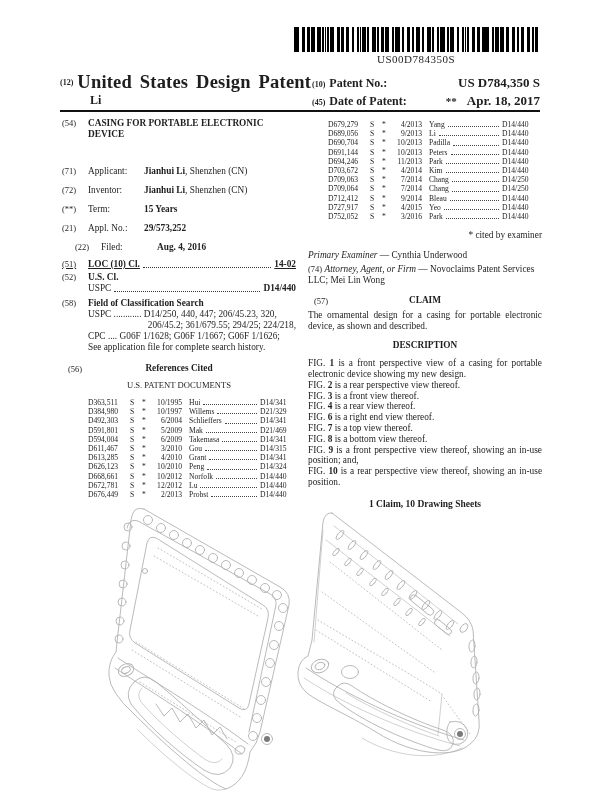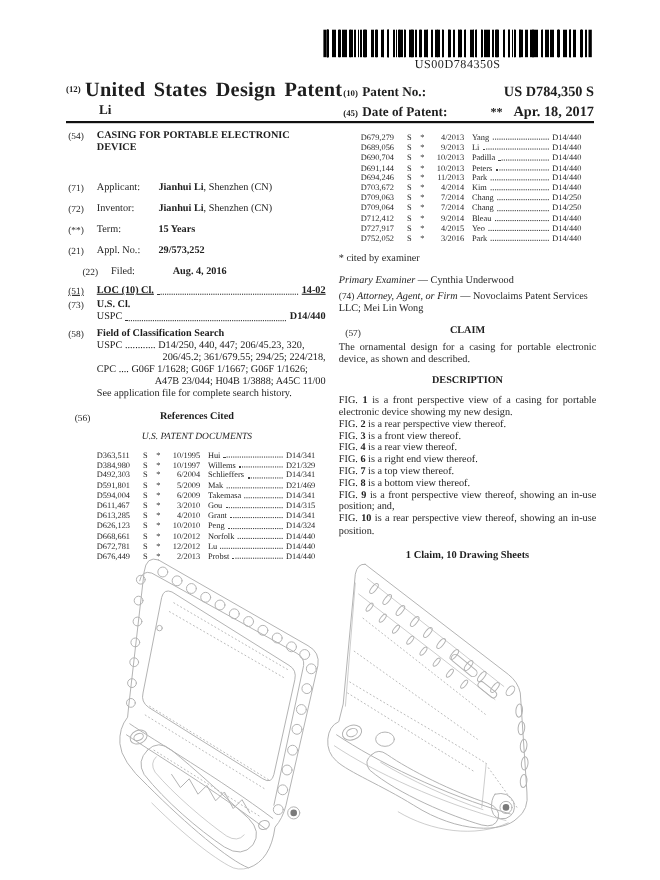"* cited by examiner" .cited-note { text-align: none -> right }
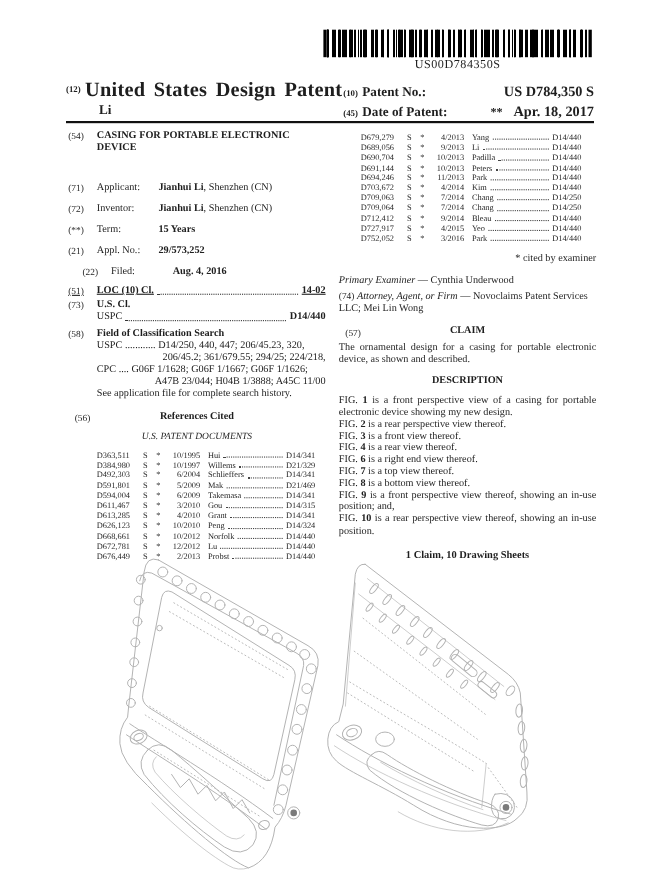"(73)" span.fnum { text: 73 -> 52 }
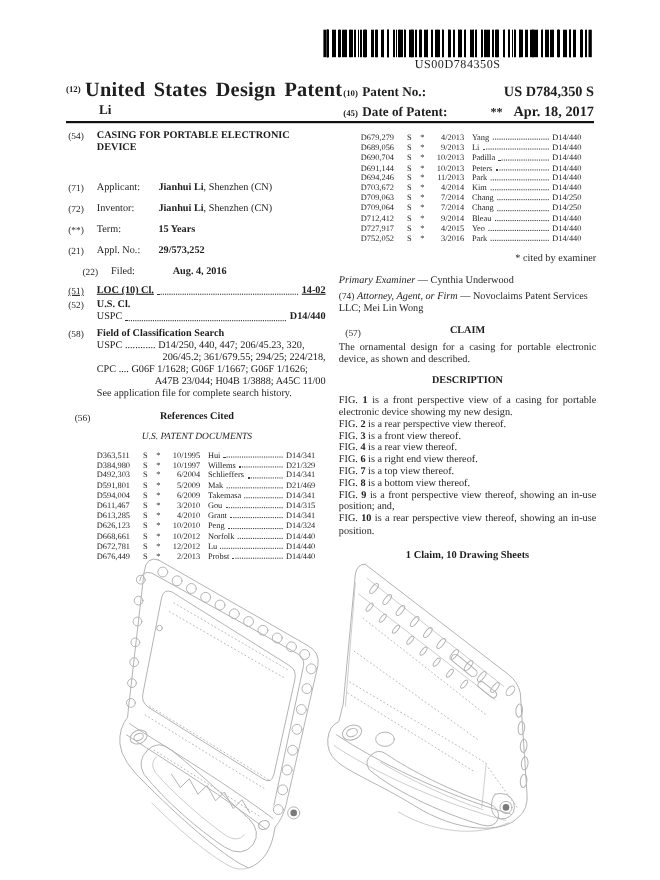"A47B 23/044; H04B 1/3888; A45C" div.tr-right { html: <div>A47B 23/044; H04B 1/3888; A45C 11/00</div> -> none }
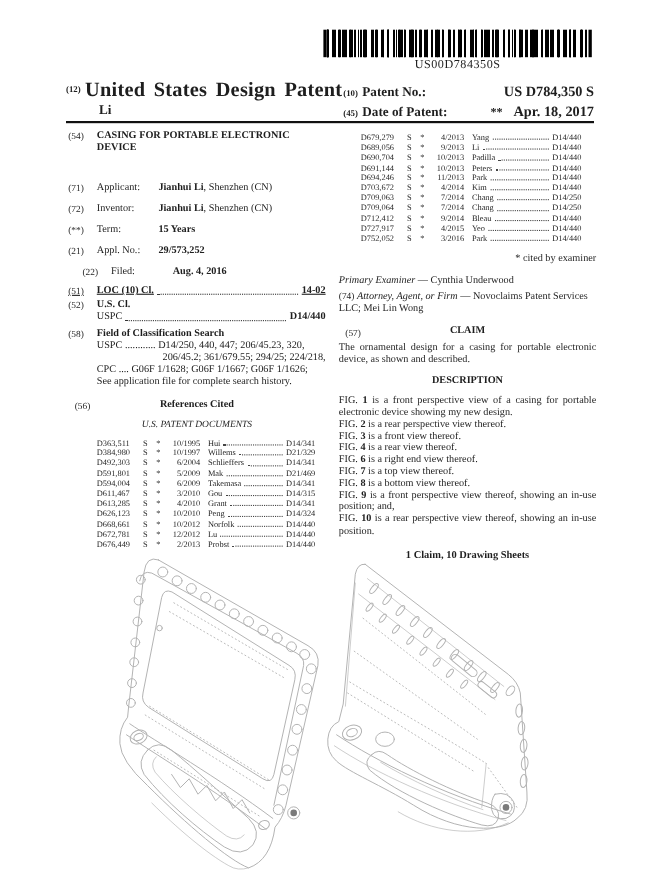"U.S. PATENT DOCUMENTS" .refs-sub { font-style: italic -> none }
